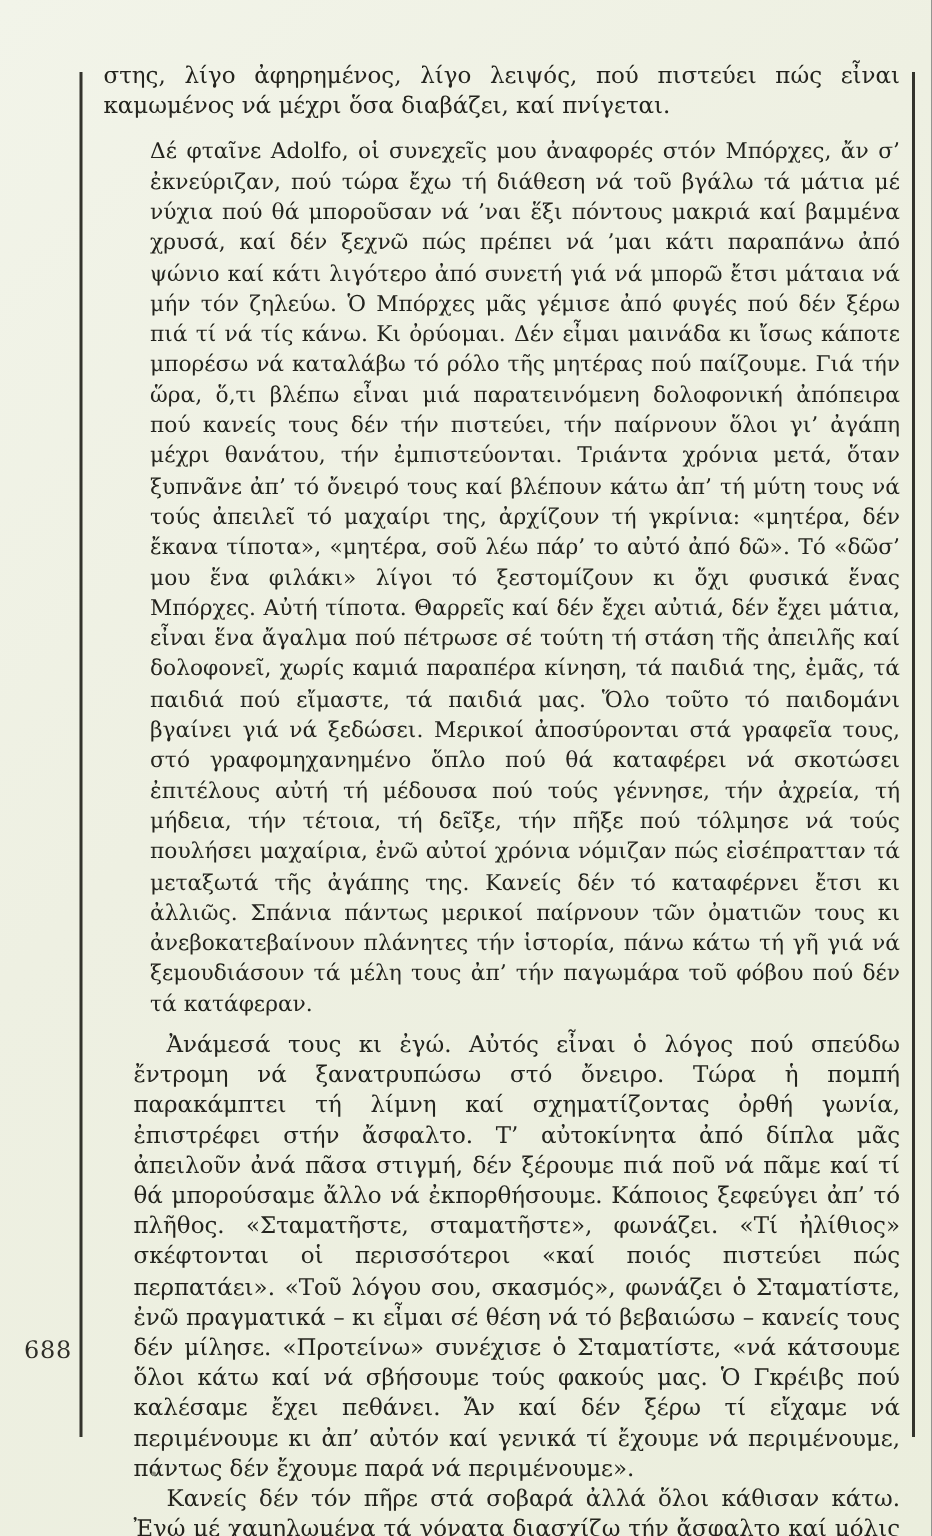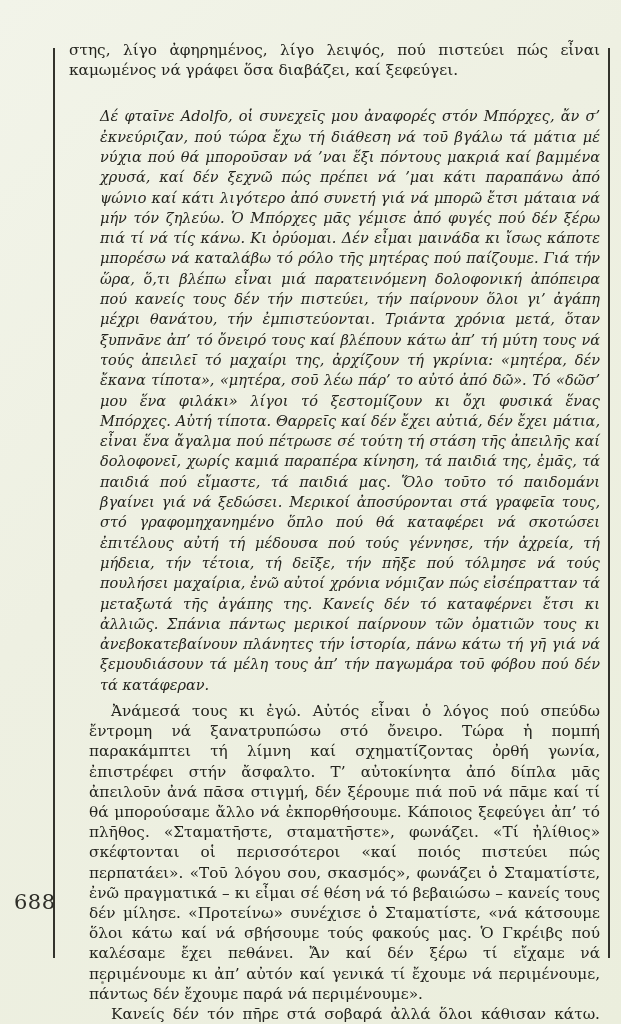"στης, λίγο ἀφηρημένος, λίγο λειψός," p { text: γράφει ὅσα διαβάζει, καί ξεφεύγει -> μέχρι ὅσα διαβάζει, καί πνίγεται }
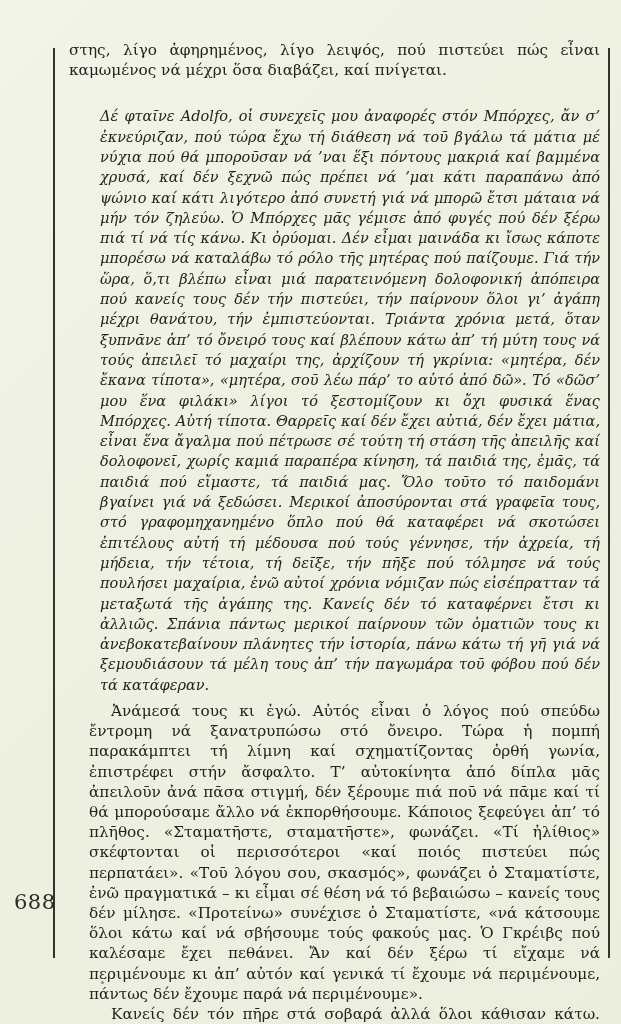"Δέ φταῖνε Adolfo, οἱ συνεχεῖς" .blockquote { font-style: italic -> none; margin: 26px 0 6px 31px -> 11px 0 6px 31px }
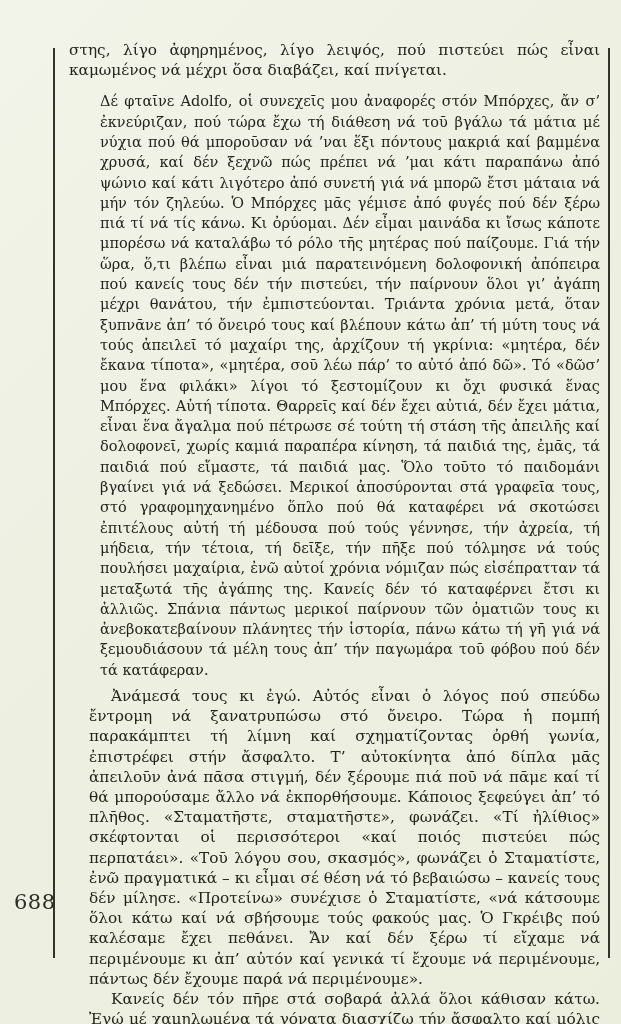"688" .pagenum { font-size: 21px -> 16px }
